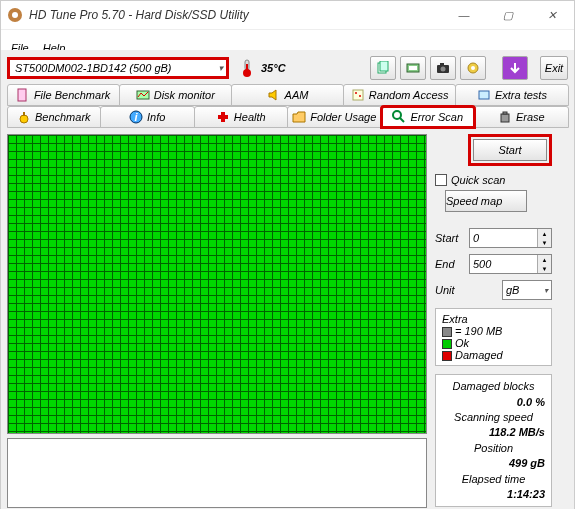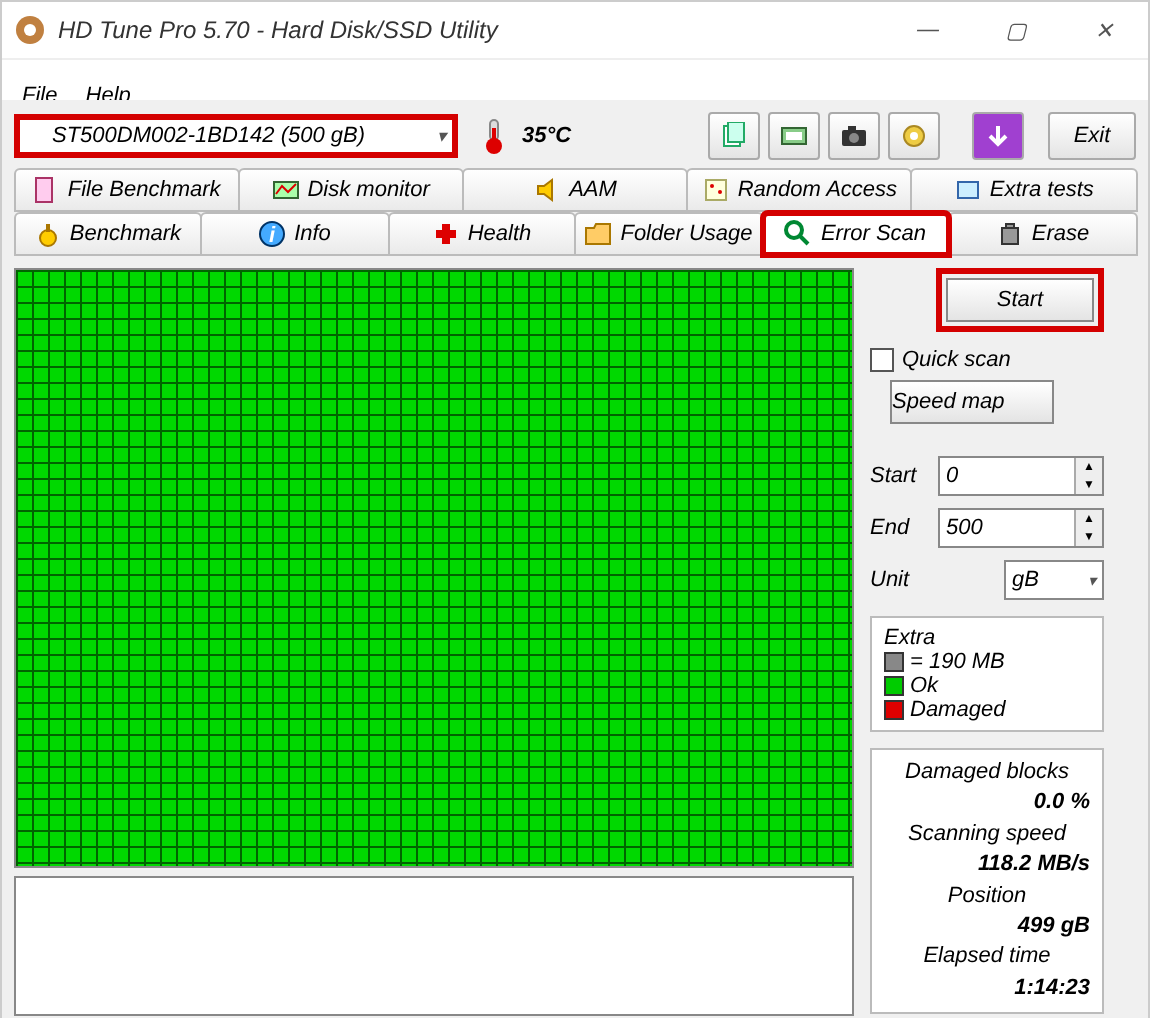"ST500DM002-1BD142 (500 gB)" .device-select { padding: 0 16px -> 0 5px }
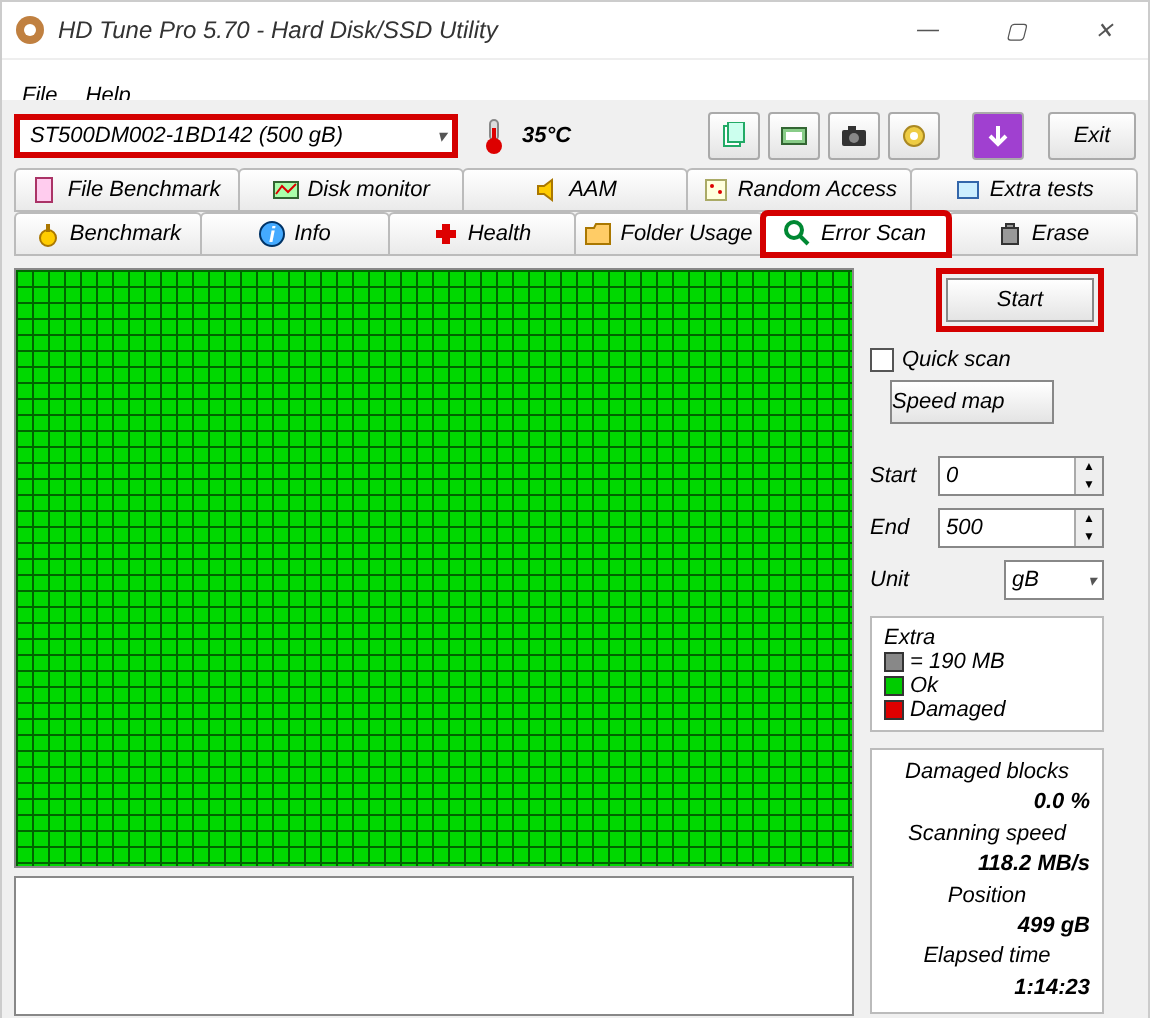"Exit" .exit-btn { width: 44px -> 28px }
